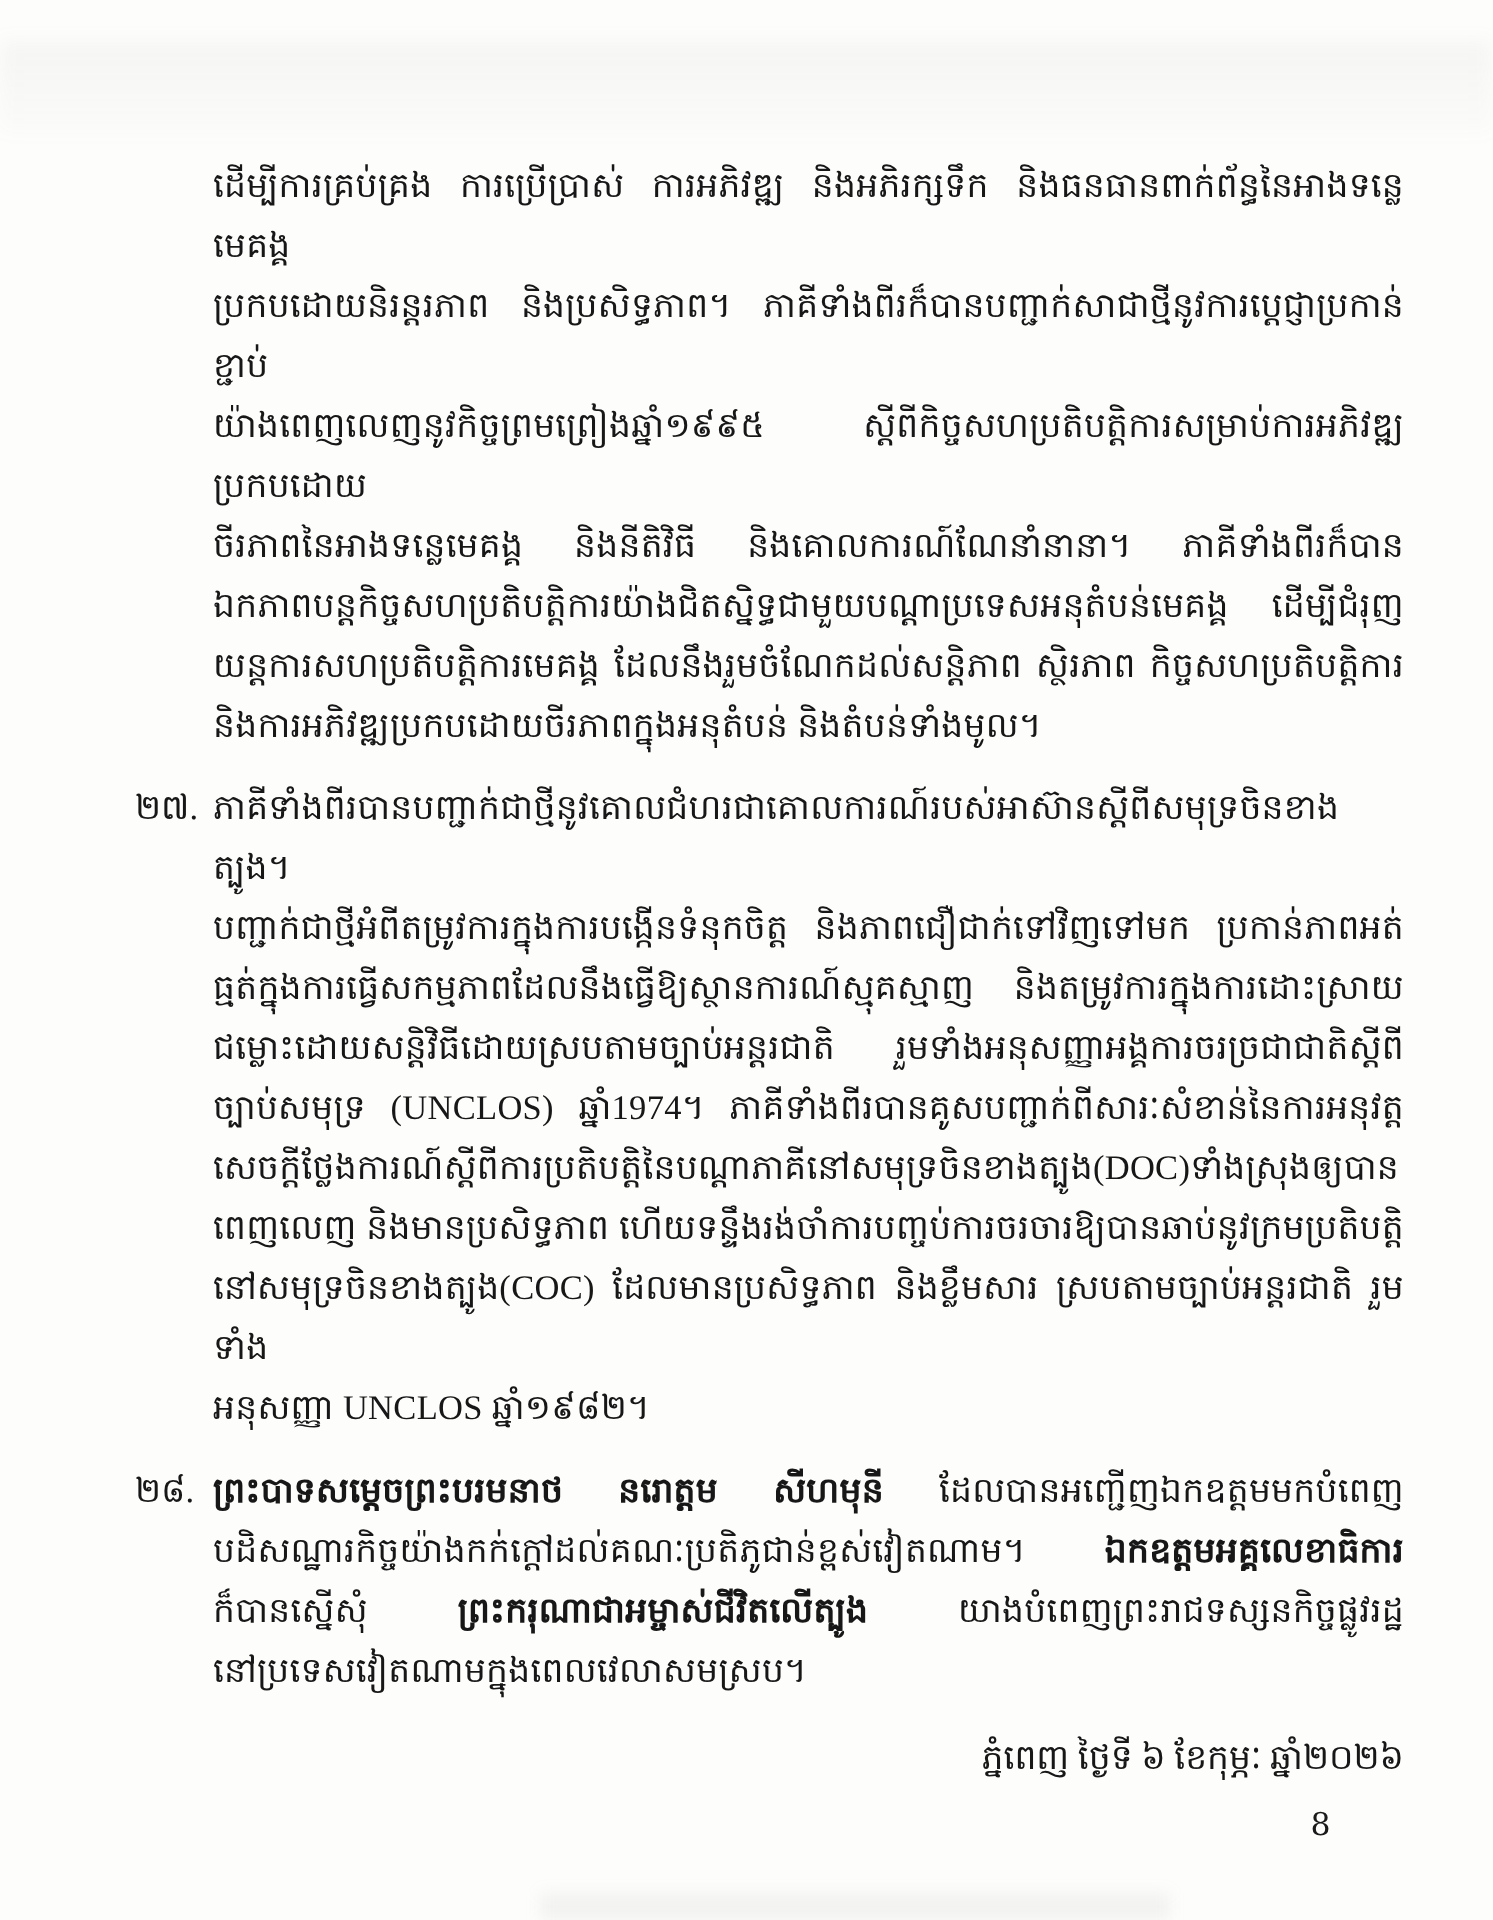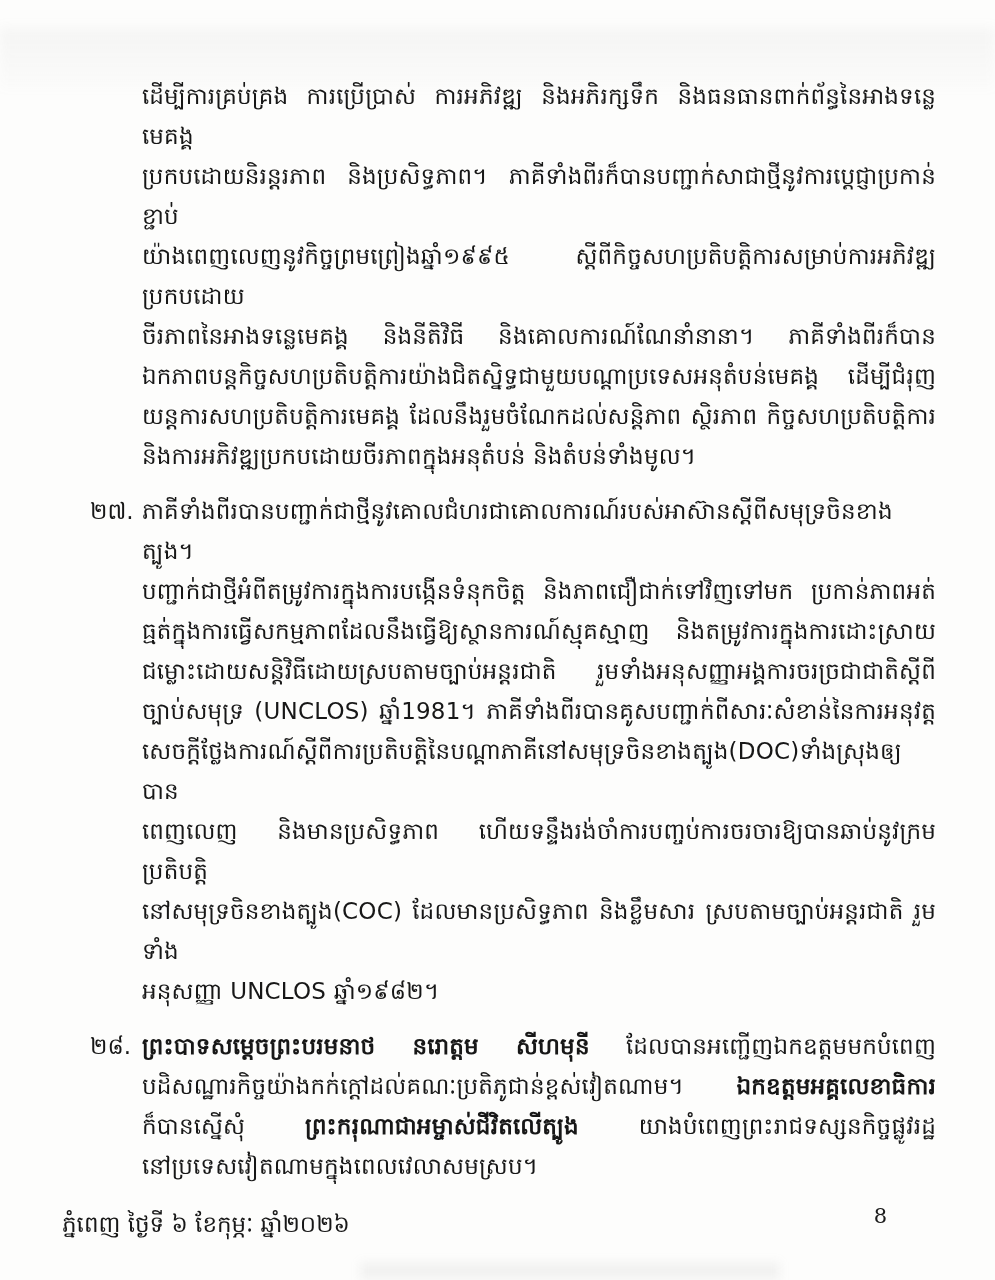"ដើម្បីការគ្រប់គ្រង ការប្រើប្រាស់" .content { font-family: none -> Liberation Serif, serif; top: 76px -> 104px }
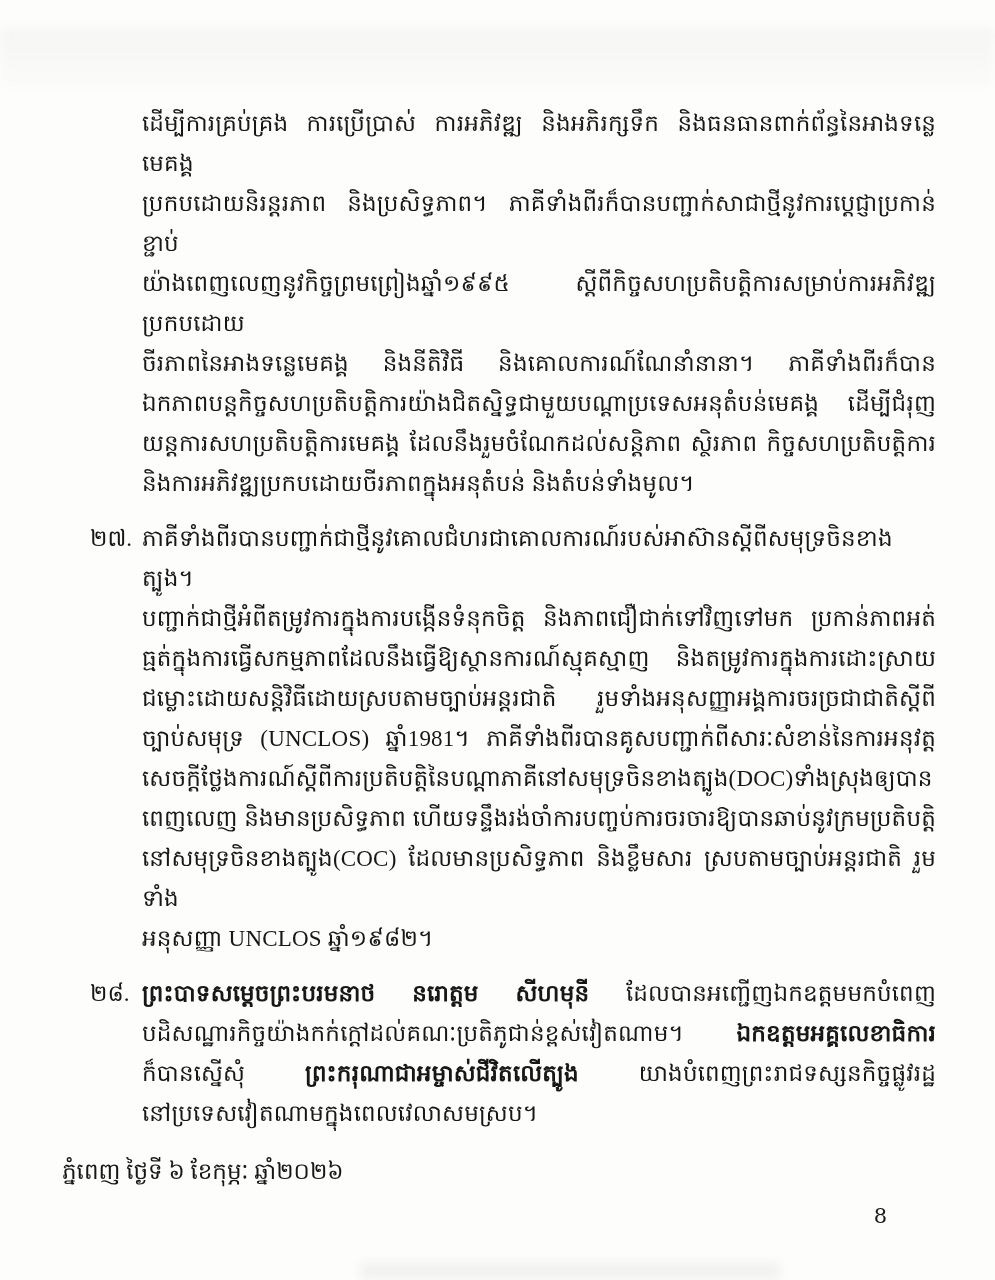"ច្បាប់សមុទ្រ (UNCLOS) ឆ្នាំ1981។" span.seg { text: ឆ្នាំ1981 -> ឆ្នាំ1974 }
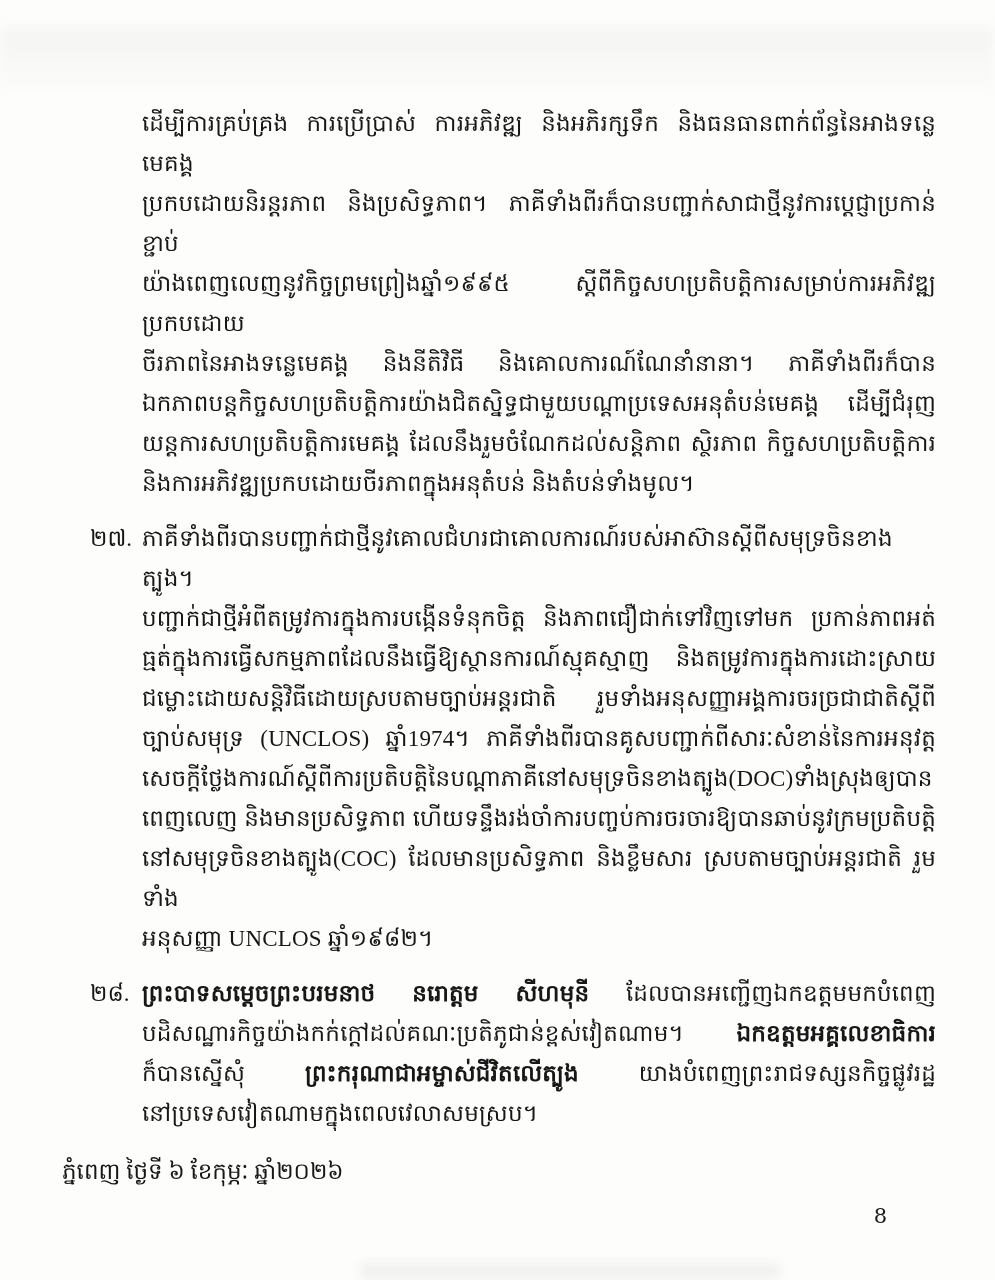"ភ្នំពេញ ថ្ងៃទី ៦ ខែកុម្ភៈ ឆ្នាំ២០២៦" .dateline { text-align: none -> right }
